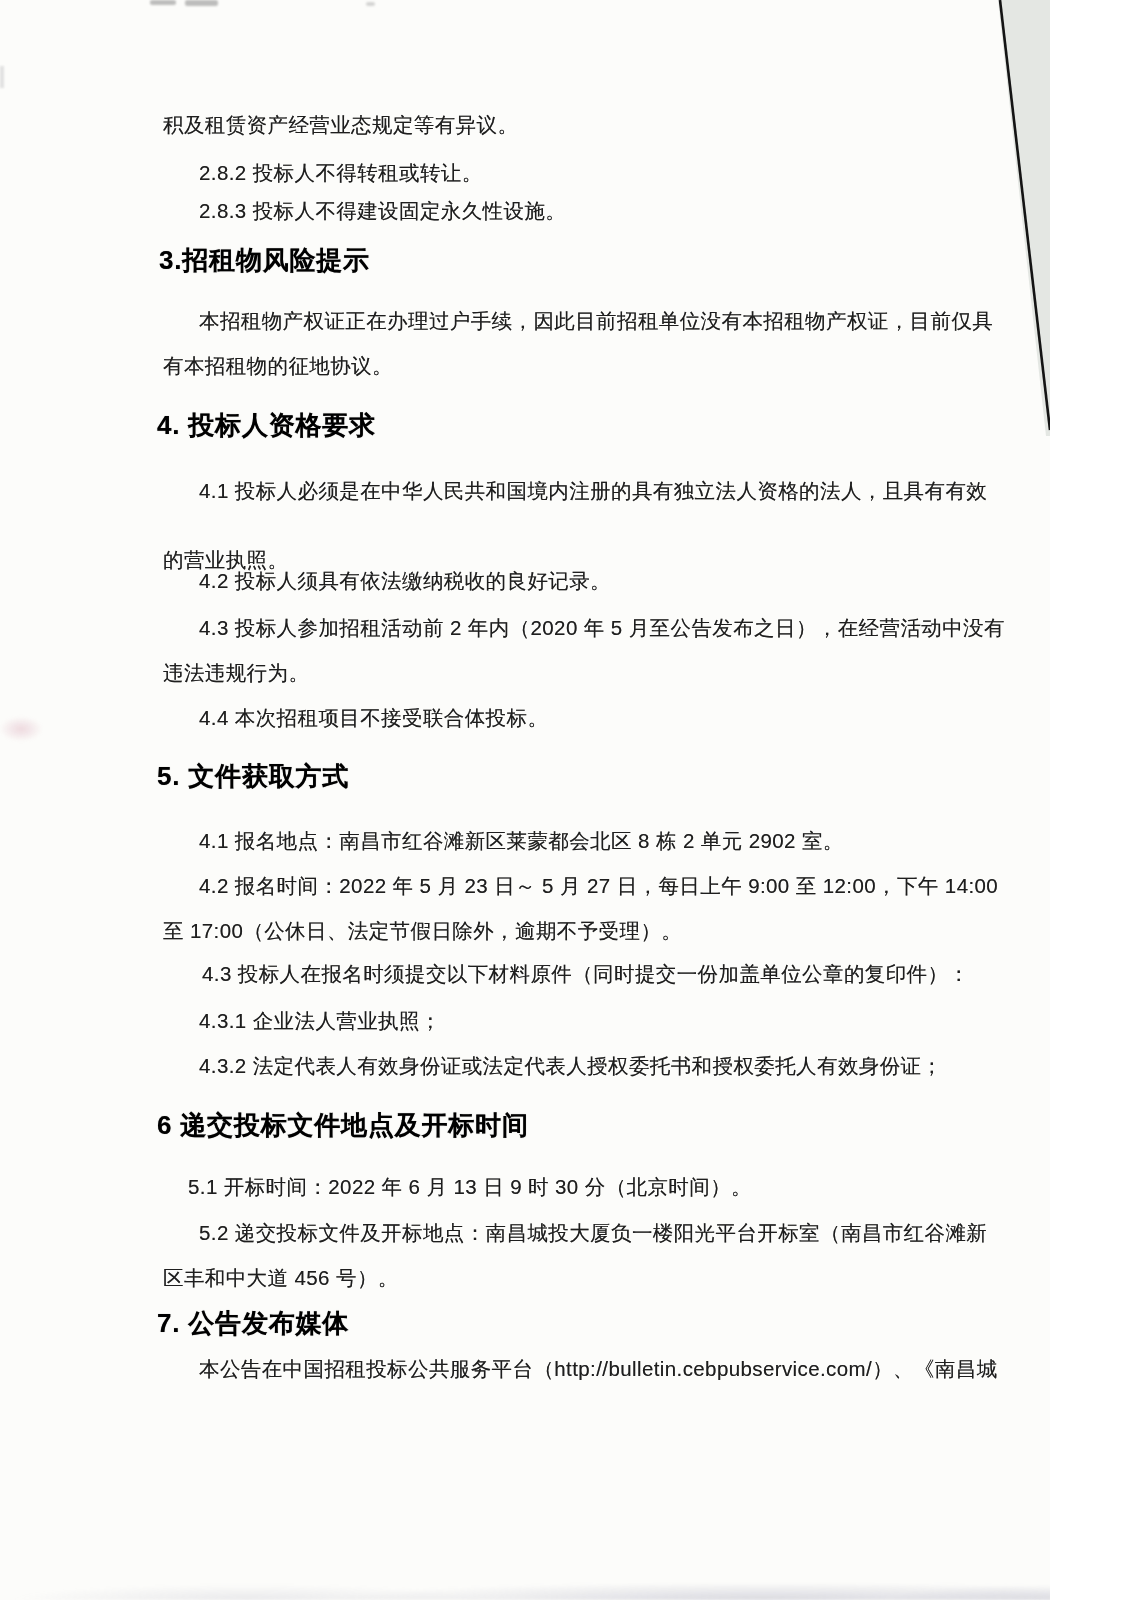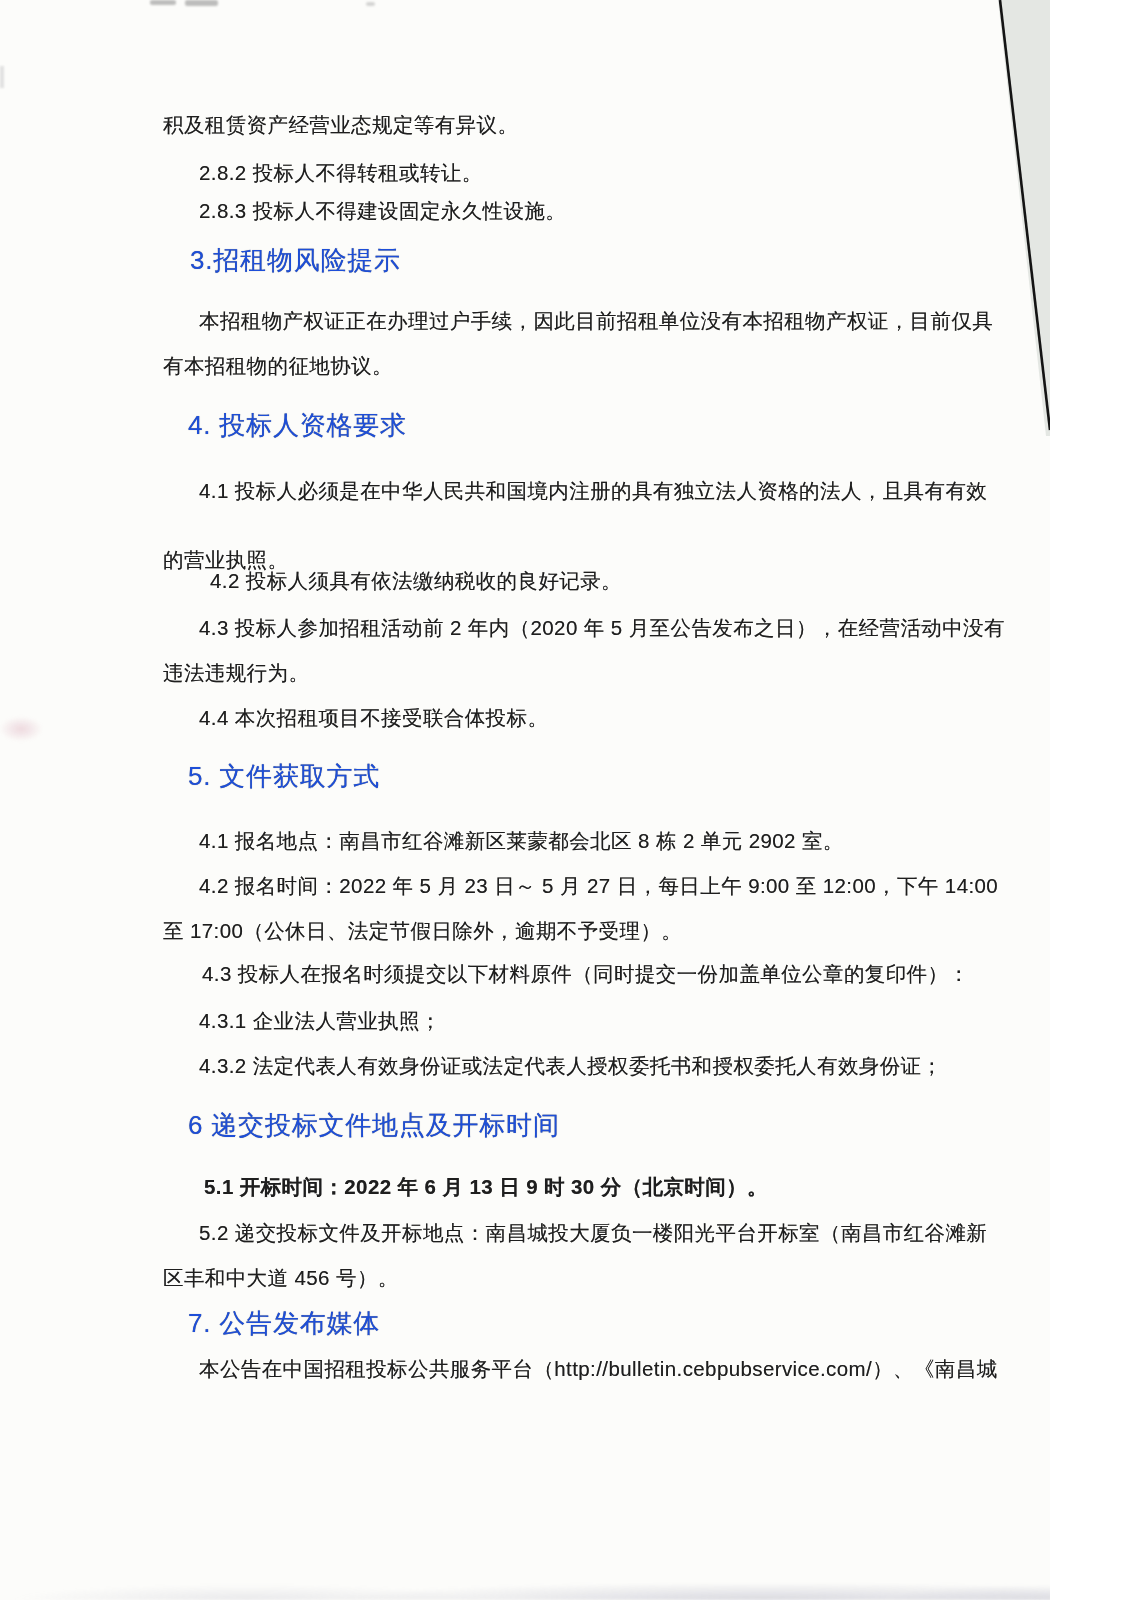"3.招租物风险提示" .h { color: #1d4ed8 -> #000000; font-weight: normal -> bold; margin-left: 31px -> none }
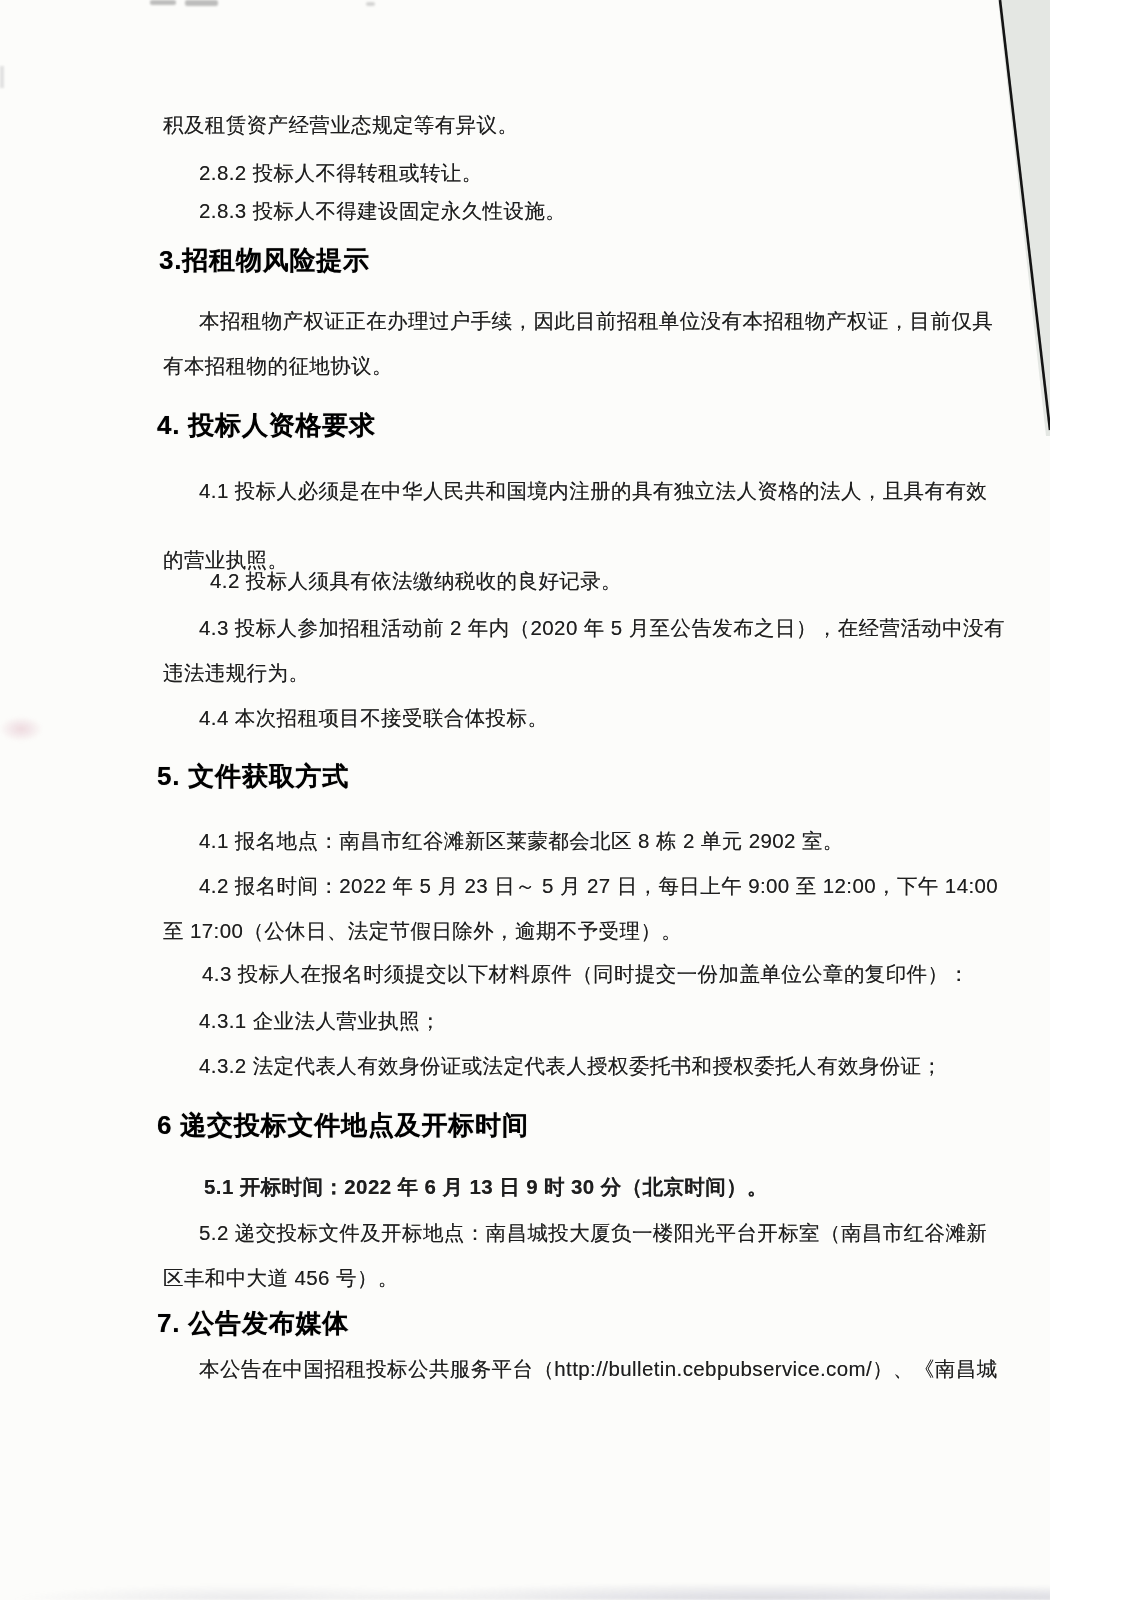"4.2 投标人须具有依法缴纳税收的良好记录。" div.ln { left: 210px -> 199px }
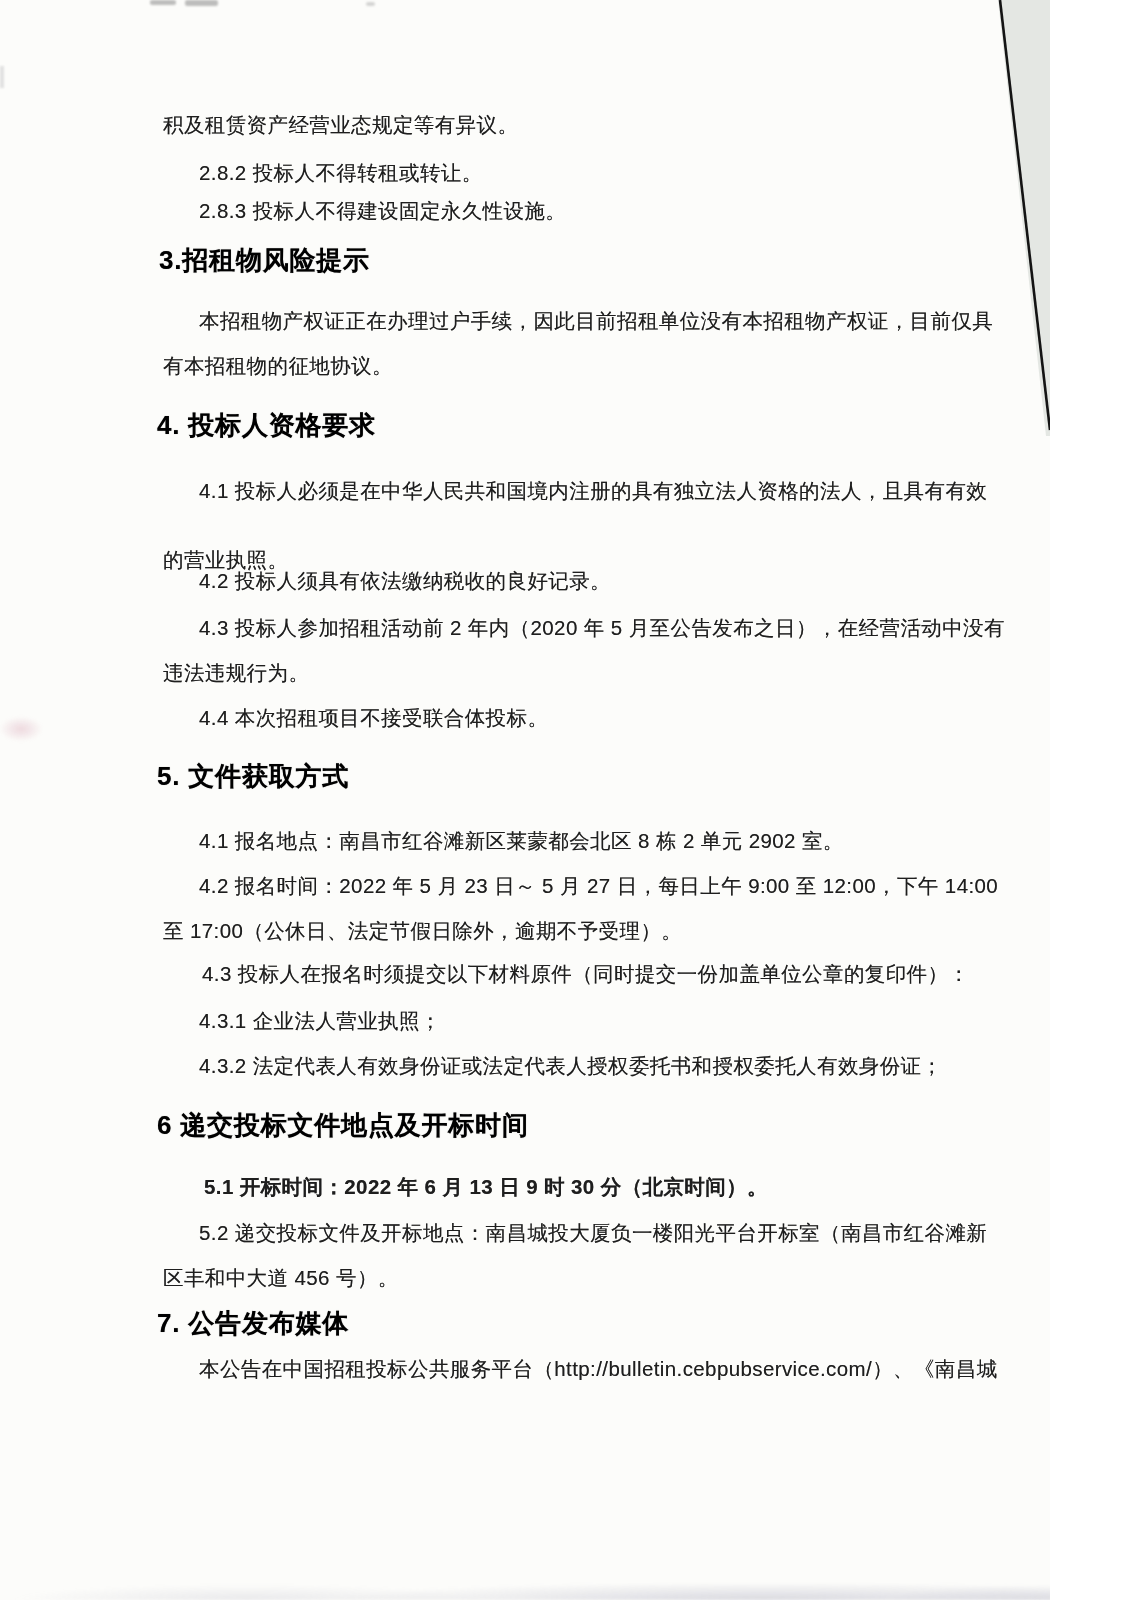"5.1 开标时间：2022 年 6 月" div.ln { font-weight: bold -> none; left: 204px -> 188px }
